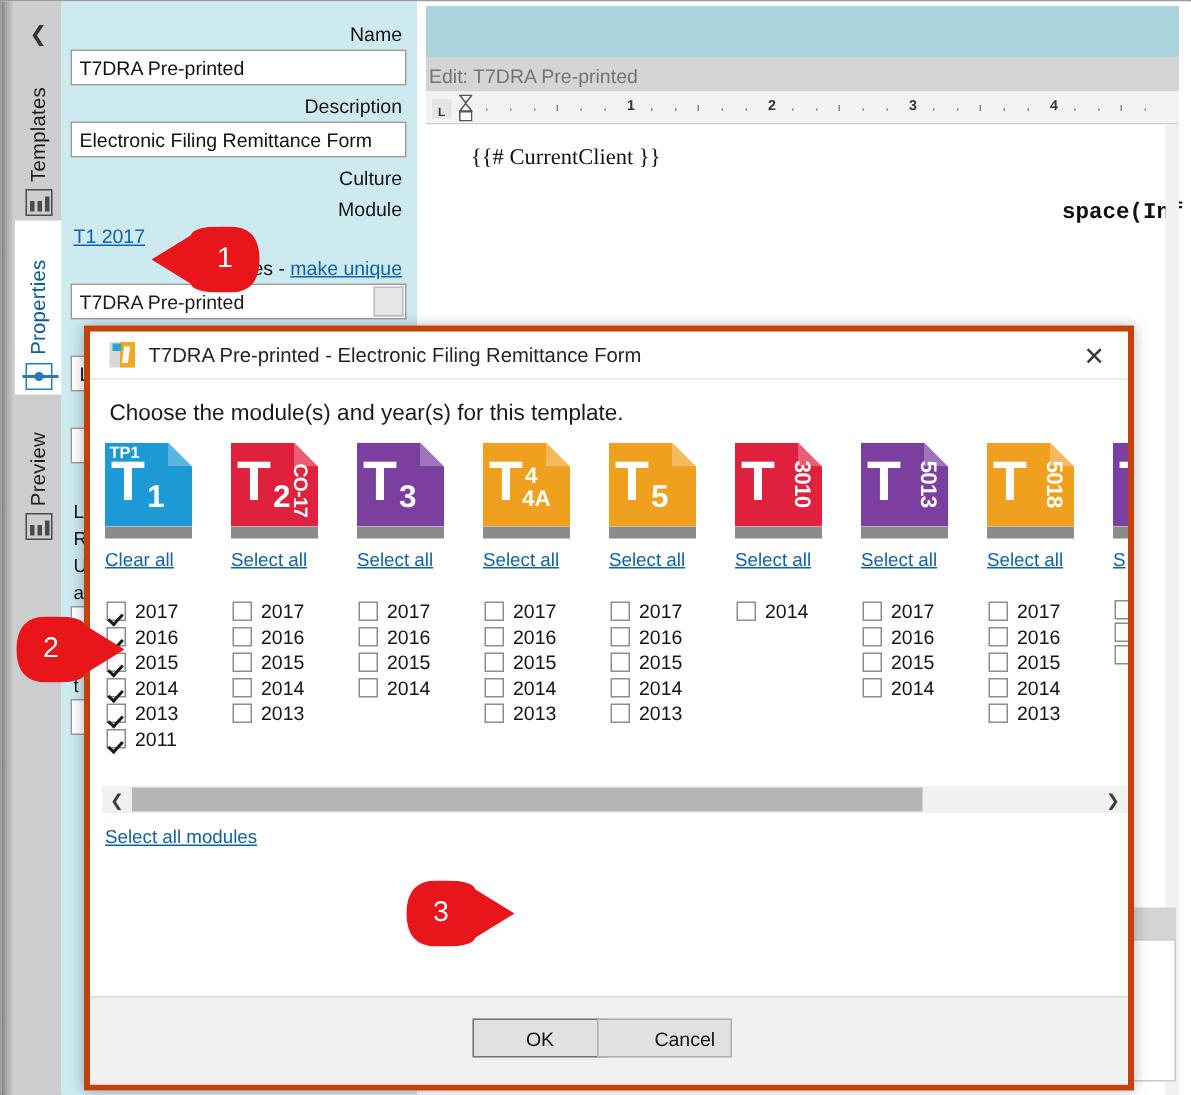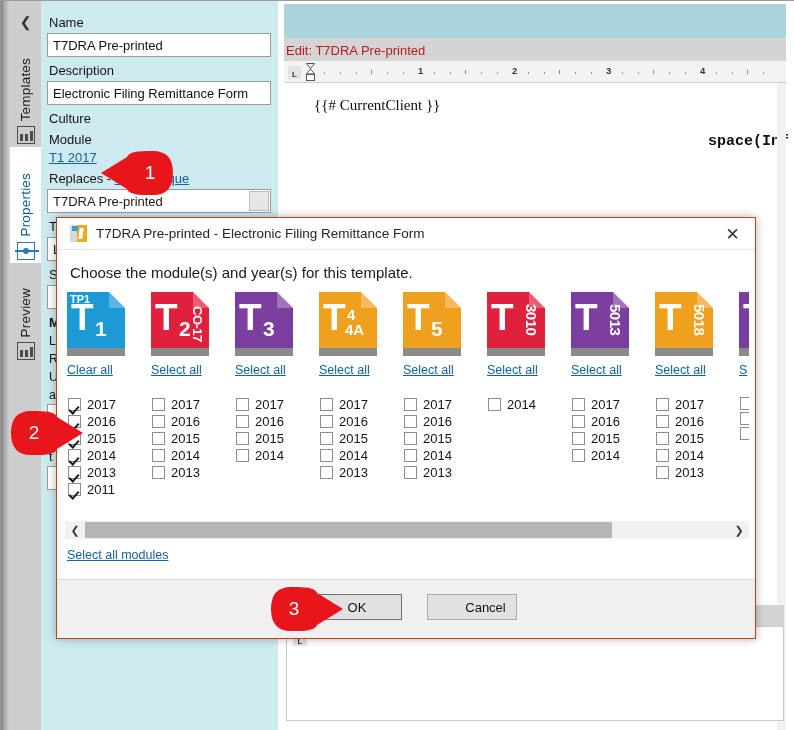"Name" .fld-label { margin: 6px 0 3px 2px -> 6px 0 3px 18px; text-align: none -> right }
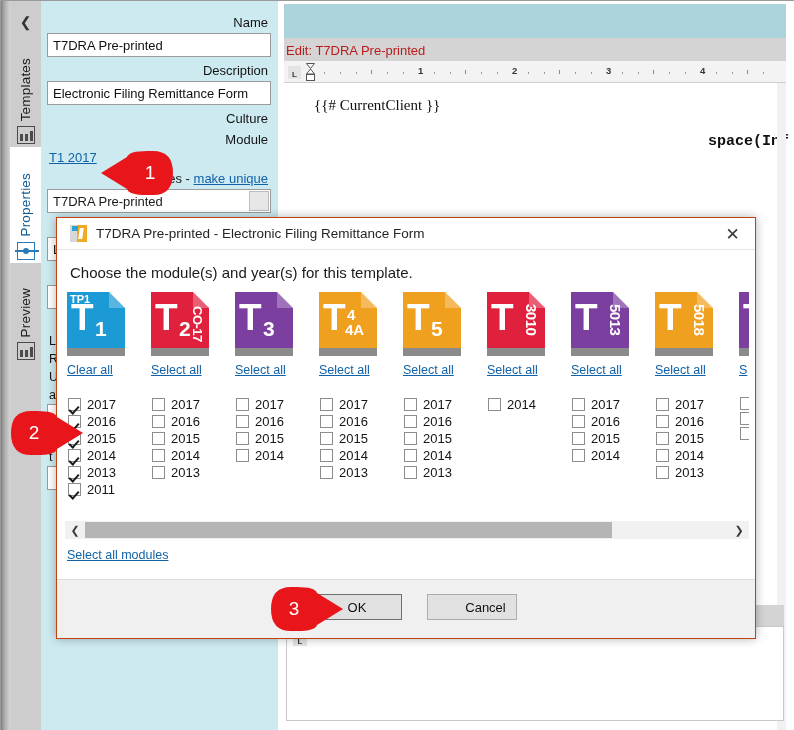"Edit: T7DRA Pre-printed" .ed-title { color: #b91c1c -> #737373 }
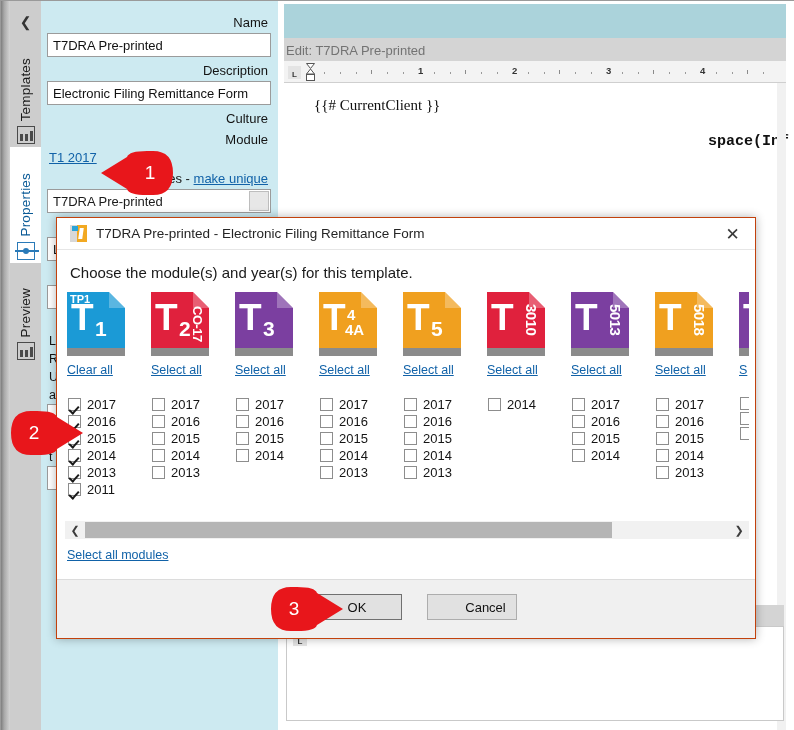"T7DRA Pre-printed - Electronic Filing" #modal { border: 1px solid #c2410c -> 4px solid #c2410c; height: 422px -> 510px }
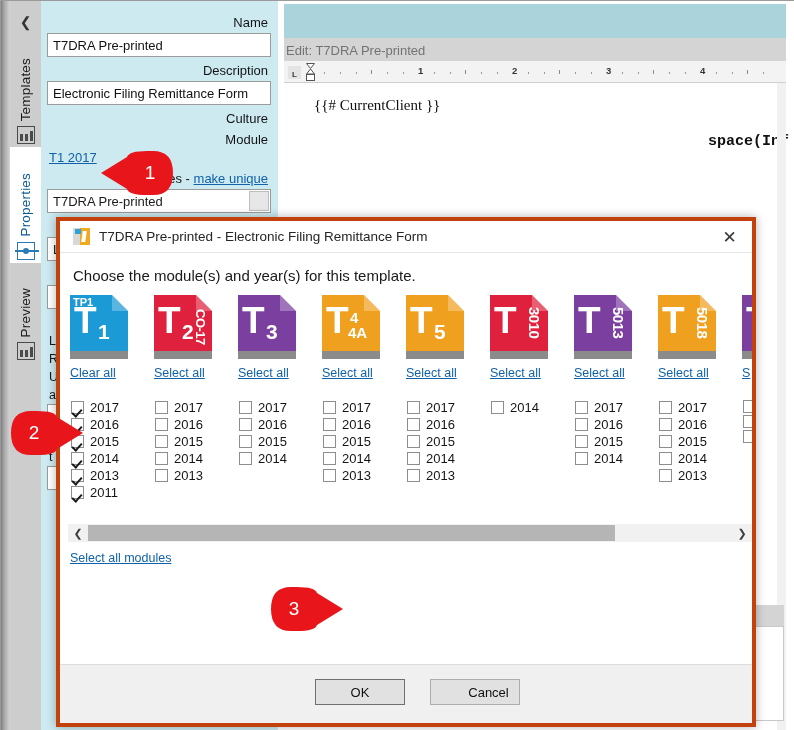"Cancel" #cancel-button { left: 370px -> 338px }
